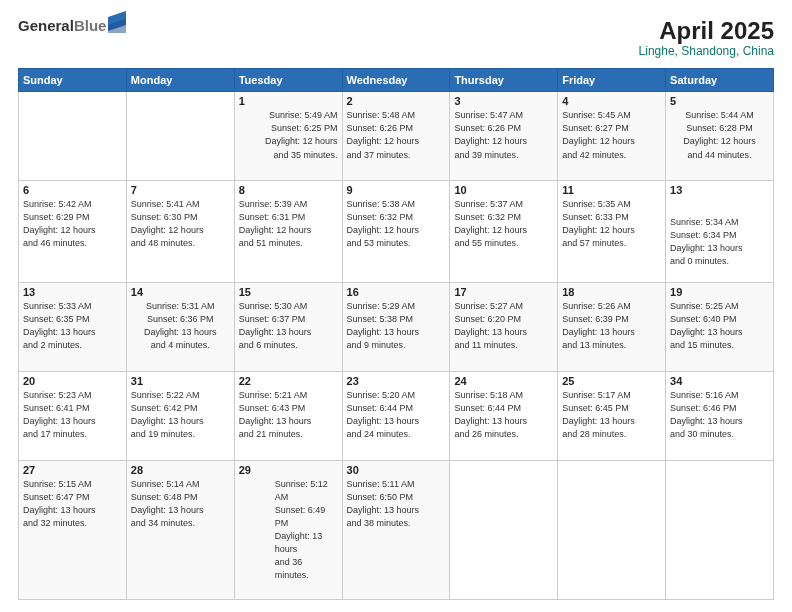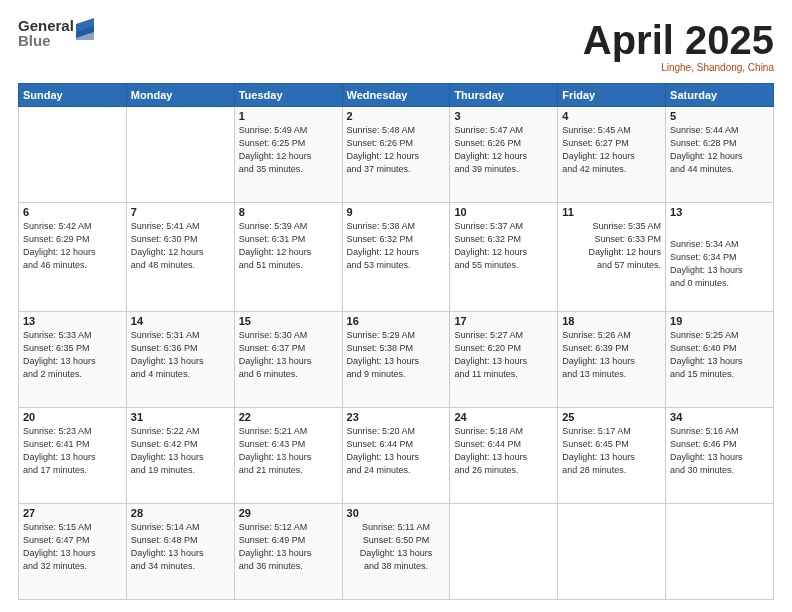"General" .logo-text { flex-direction: column -> row }
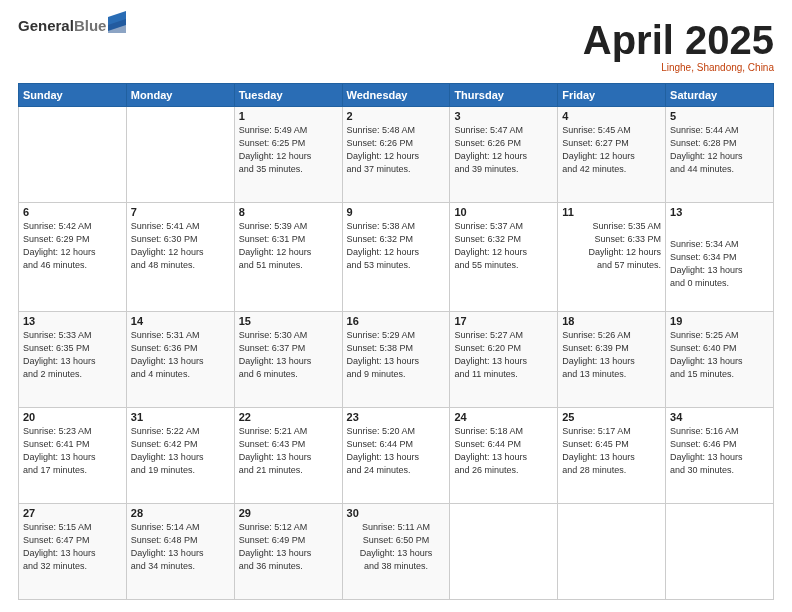"April 2025" .calendar-title { font-size: 40px -> 24px }
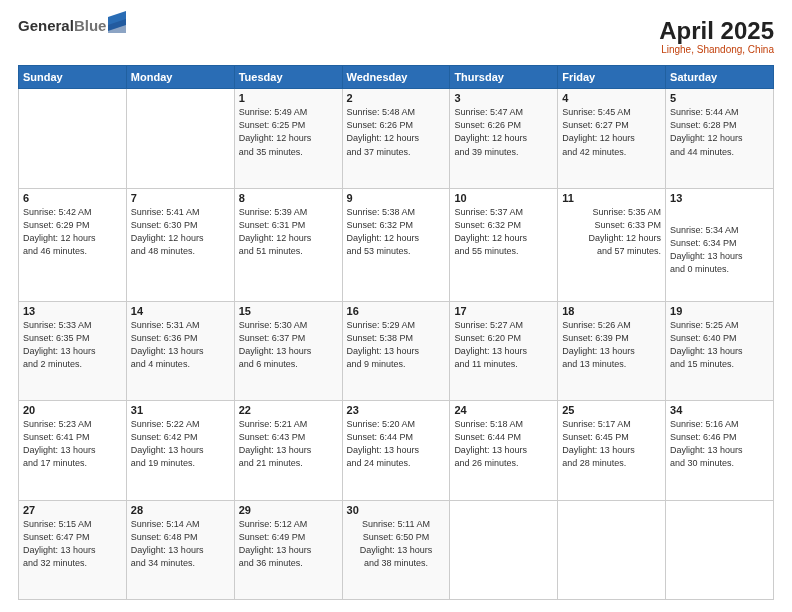"Linghe, Shandong, China" .calendar-subtitle { color: #c2410c -> #0f766e; font-size: 10px -> 12px }
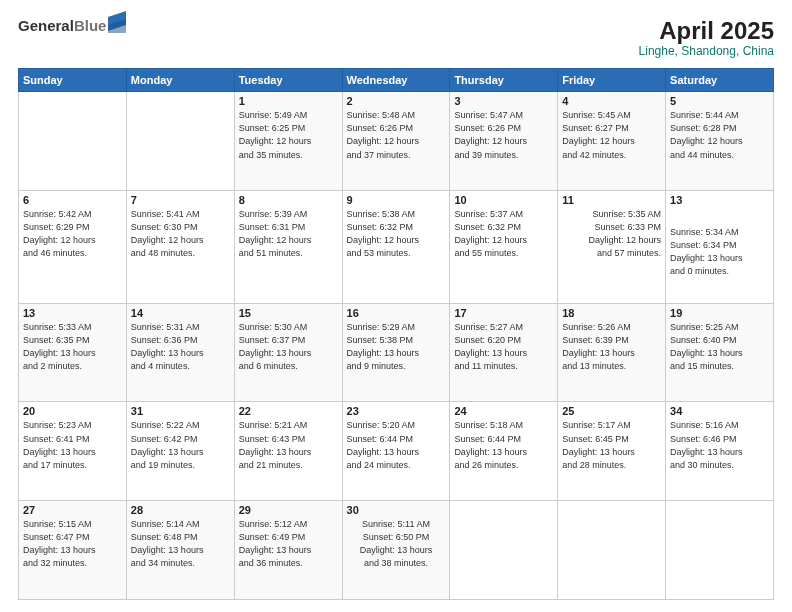"Sunrise: 5:49 AM" div.day-info { text-align: none -> right }
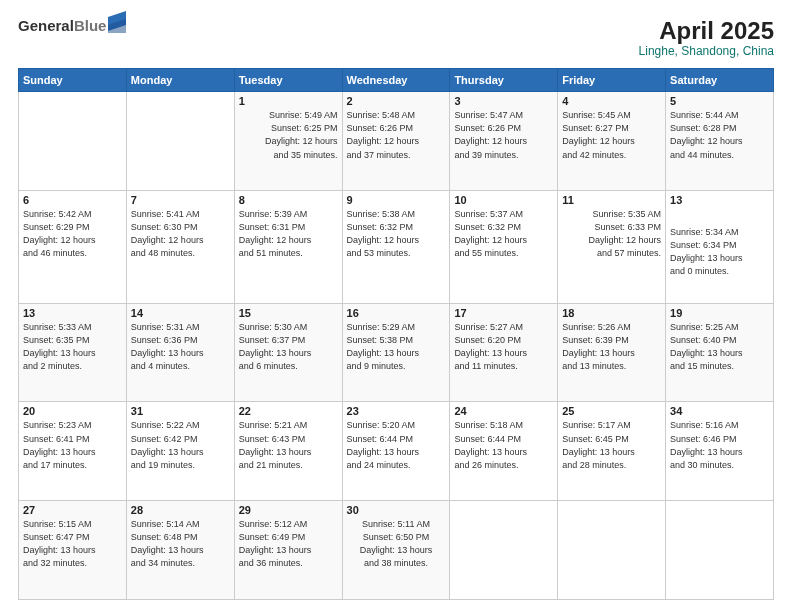"Sunrise: 5:44 AM" div.day-info { text-align: none -> center }
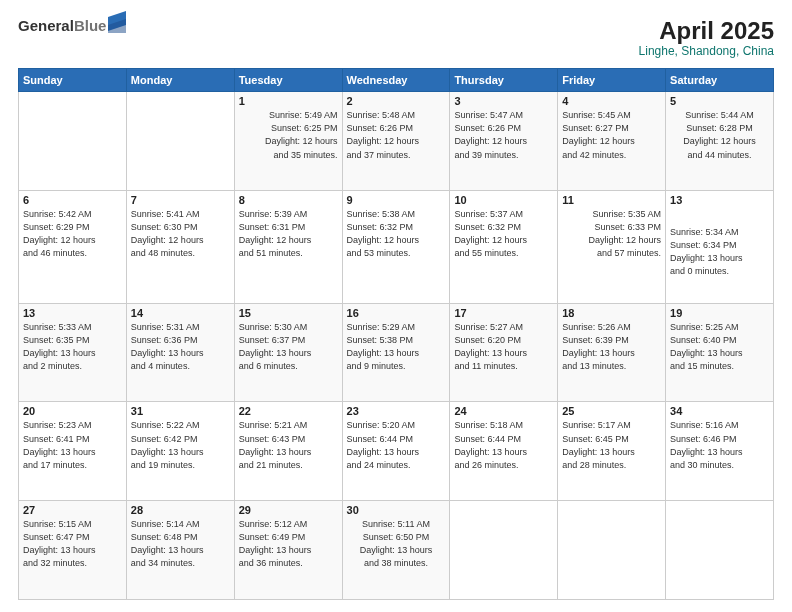"Sunrise: 5:35 AM" div.day-info { text-align: right -> none }
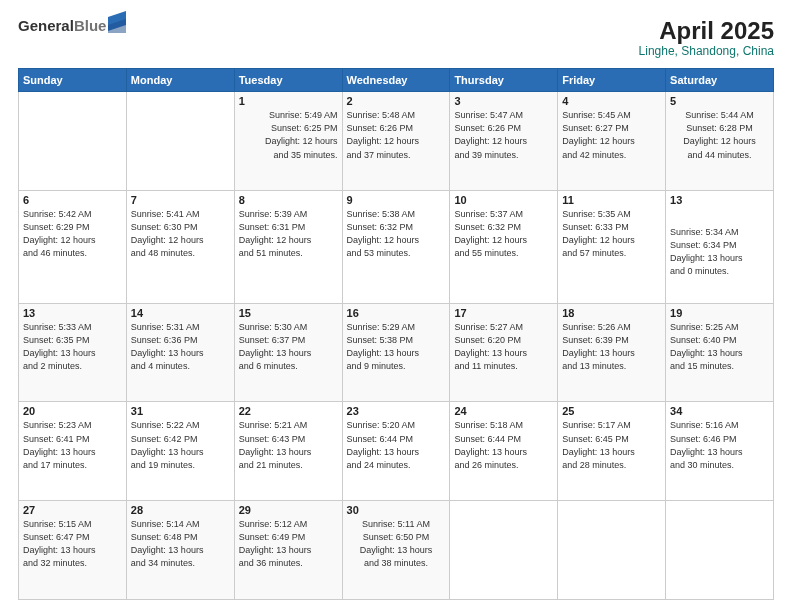"Sunrise: 5:31 AM" div.day-info { text-align: none -> center }
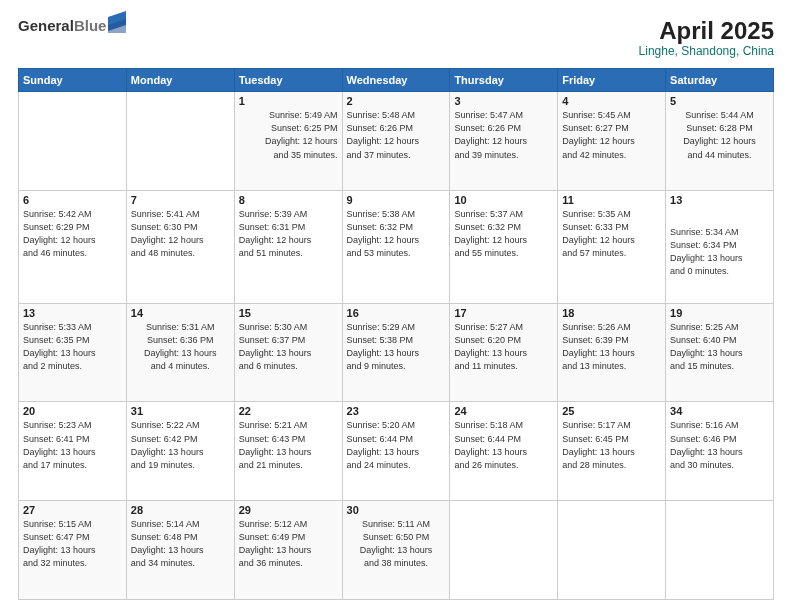"Sunrise: 5:12 AM" div.day-info { margin-left: none -> 36px }
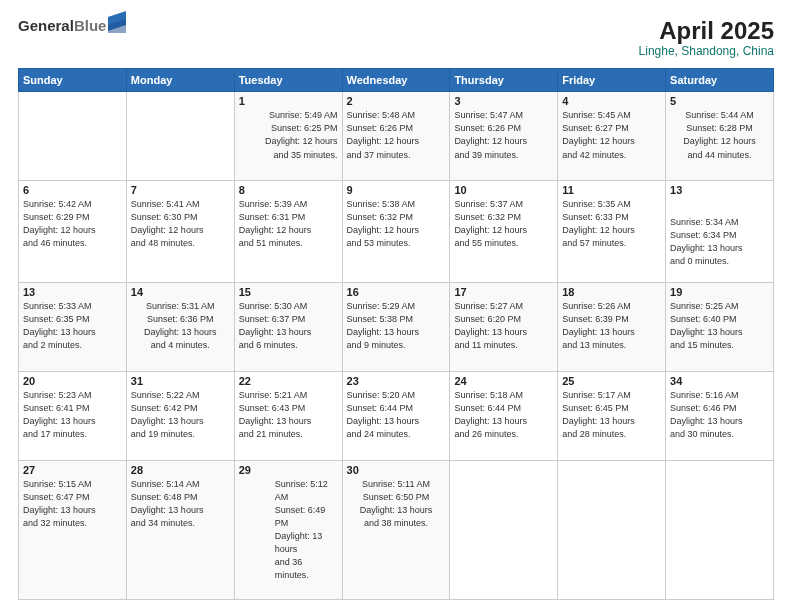"Sunrise: 5:11 AM" div.day-info { text-align: center -> none }
